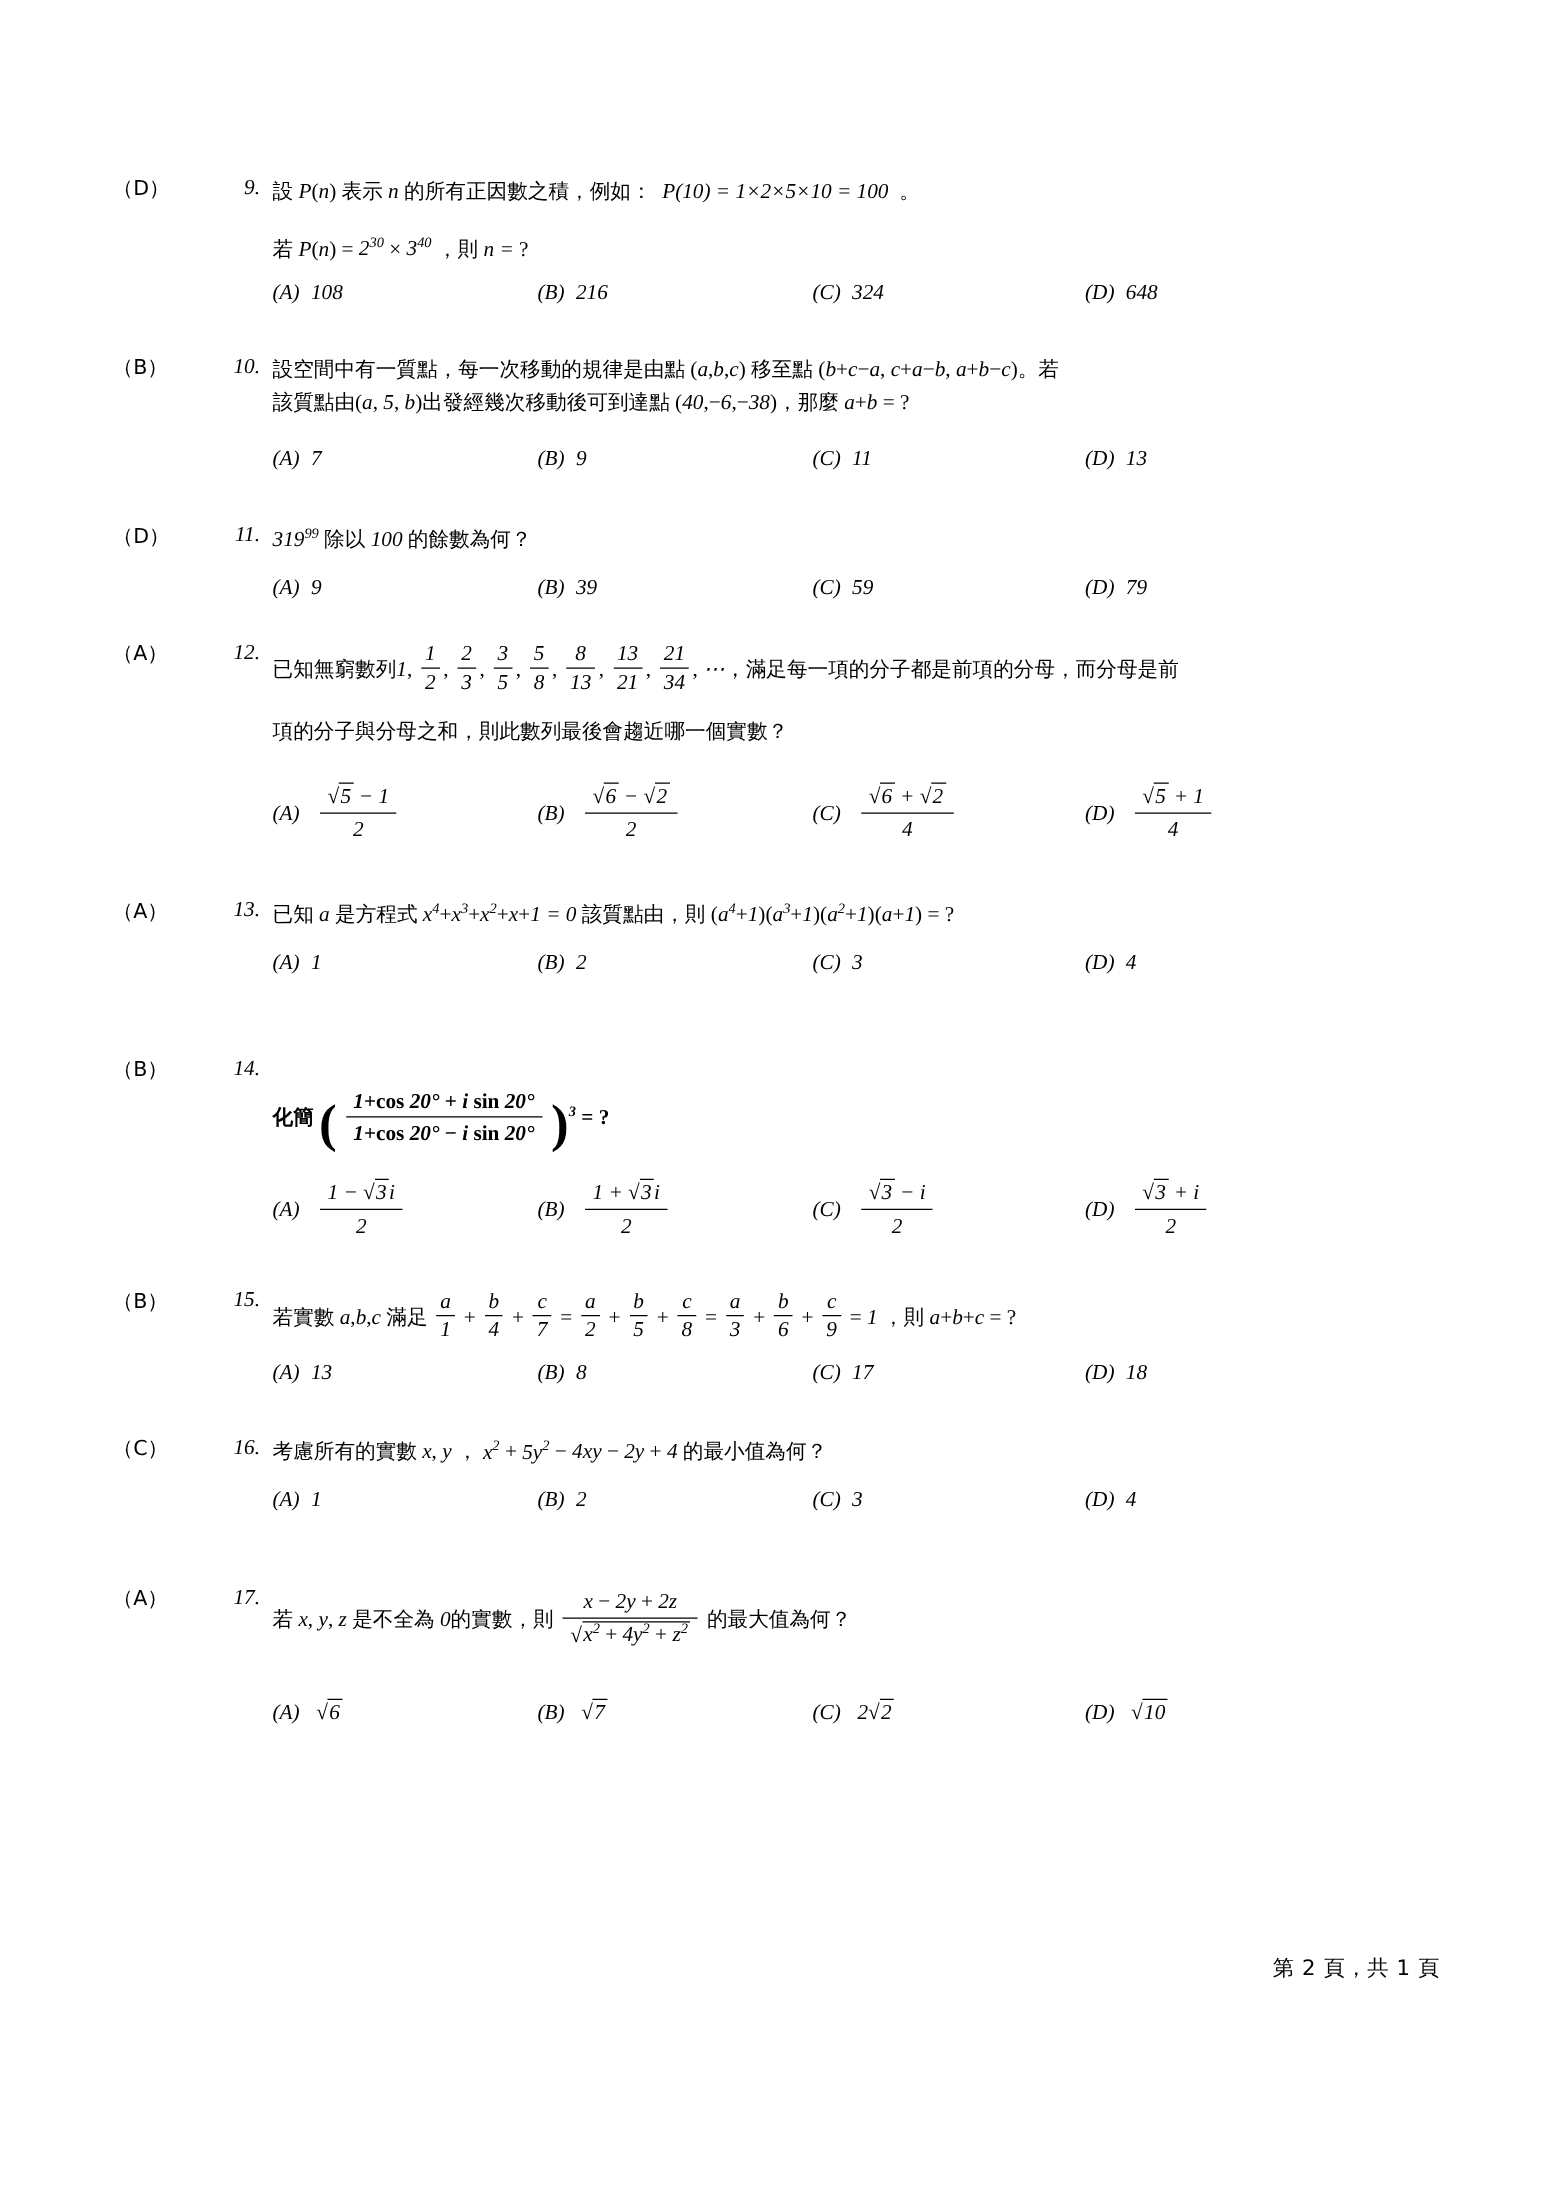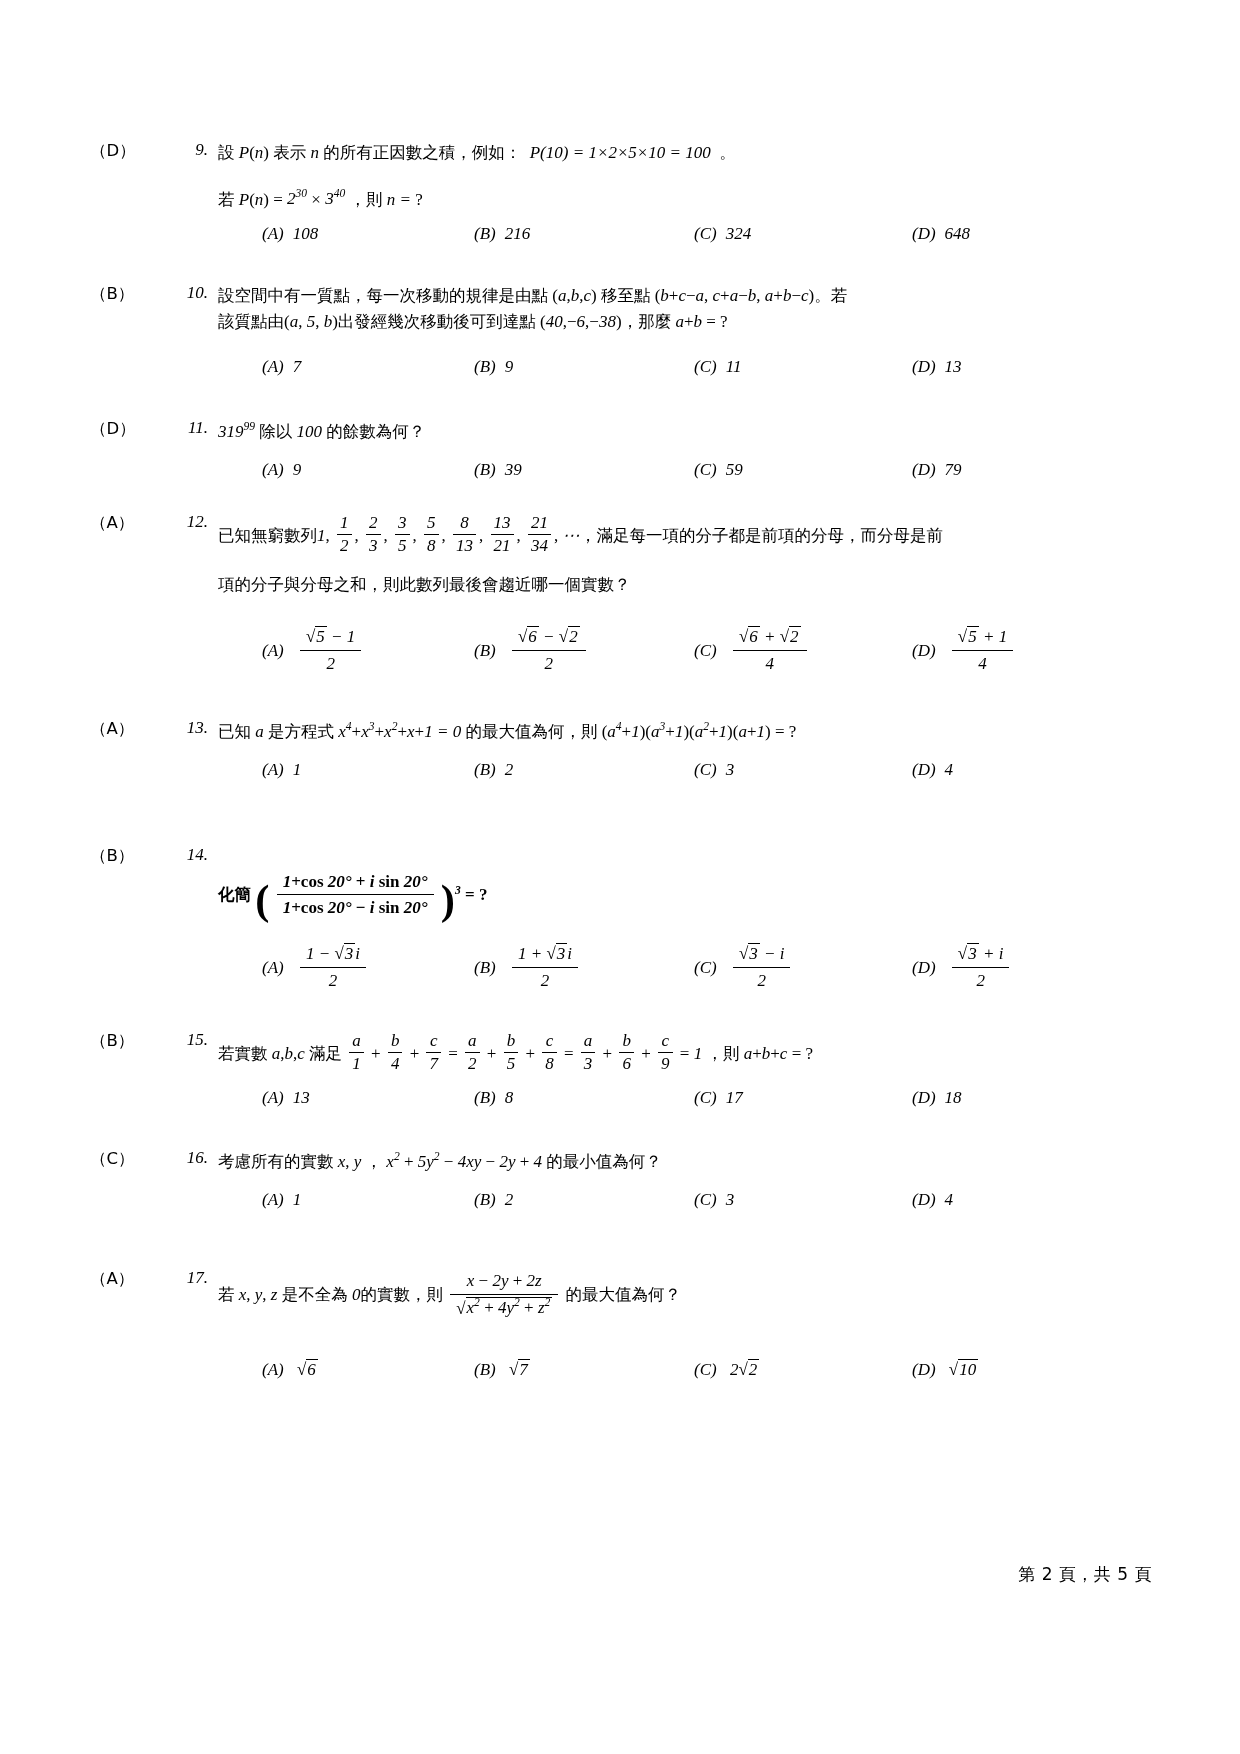"(A) 108" .opt { margin-left: 44px -> none }
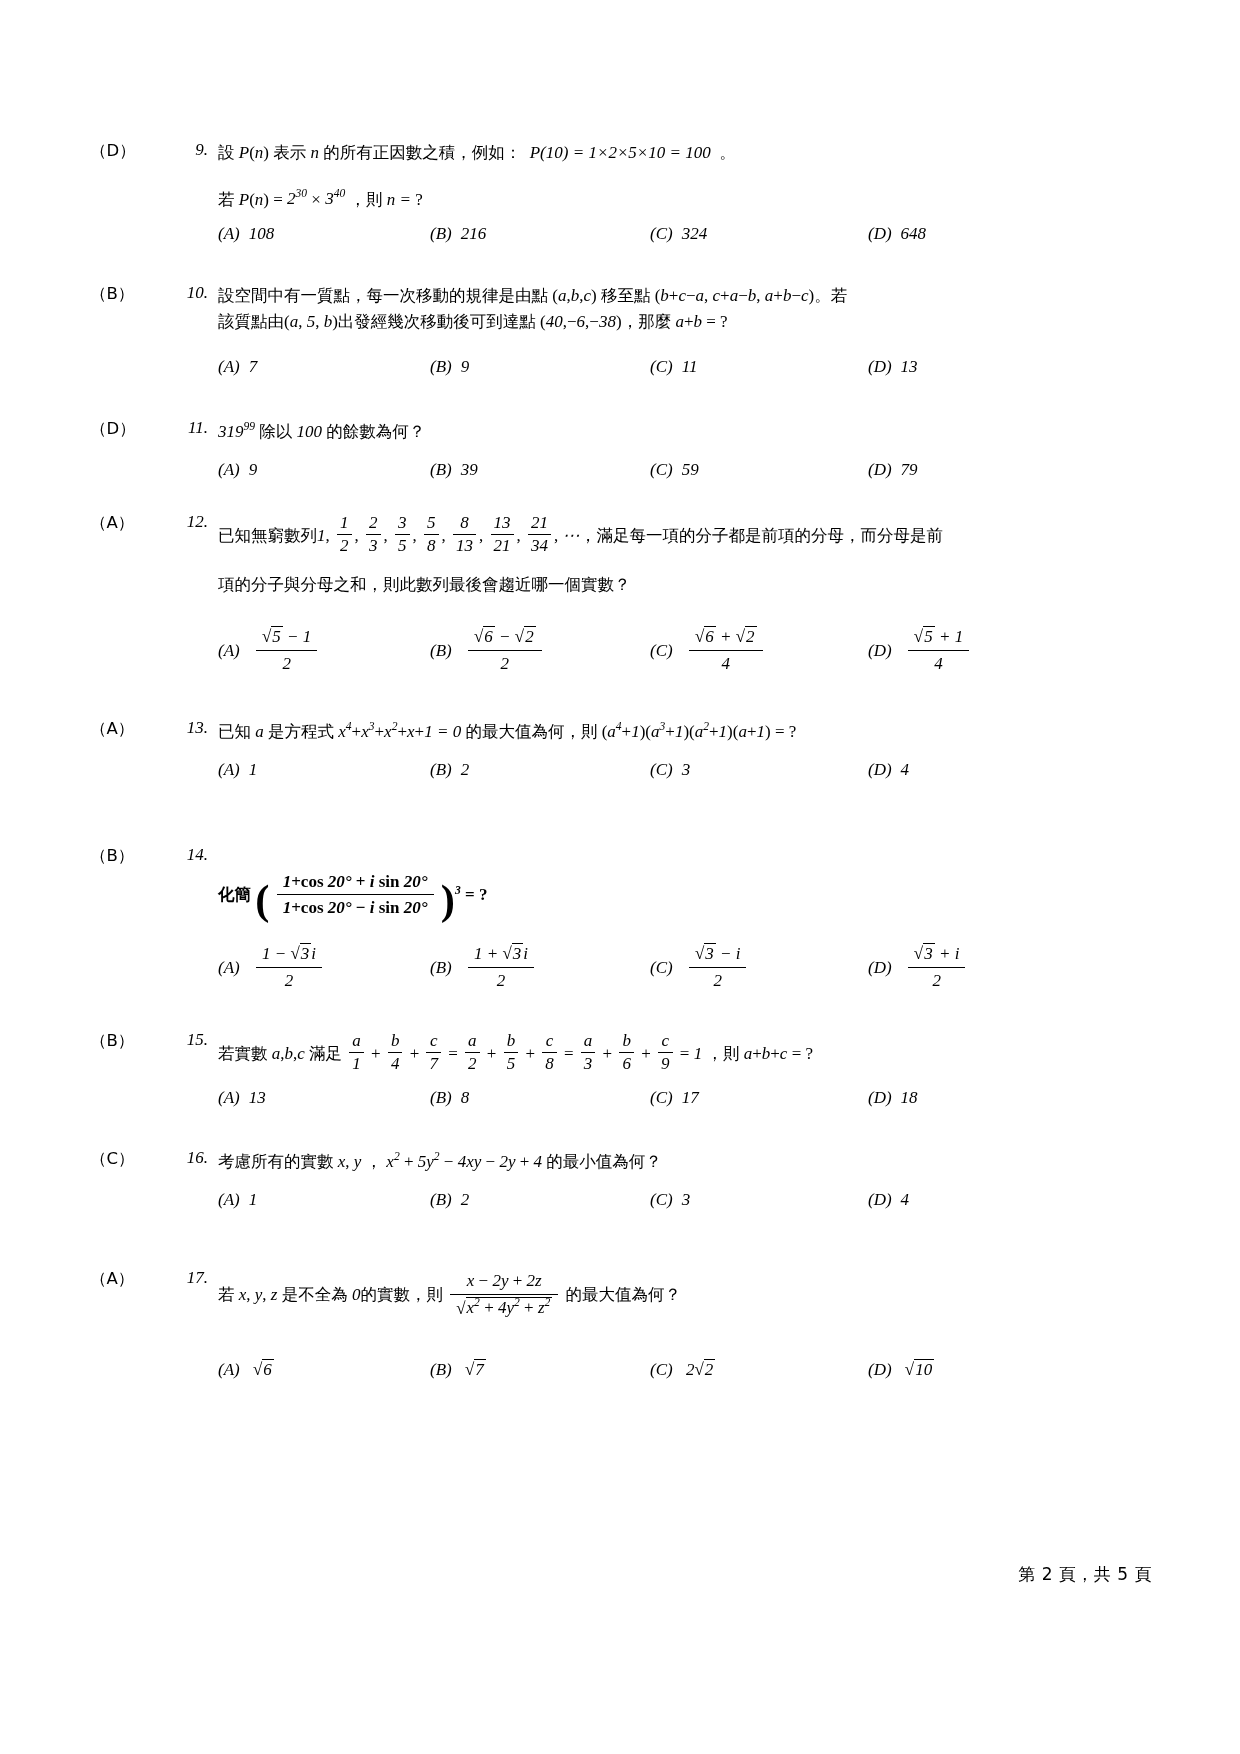"的最大值為何，則" span.cjk { text: 的最大值為何 -> 該質點由 }
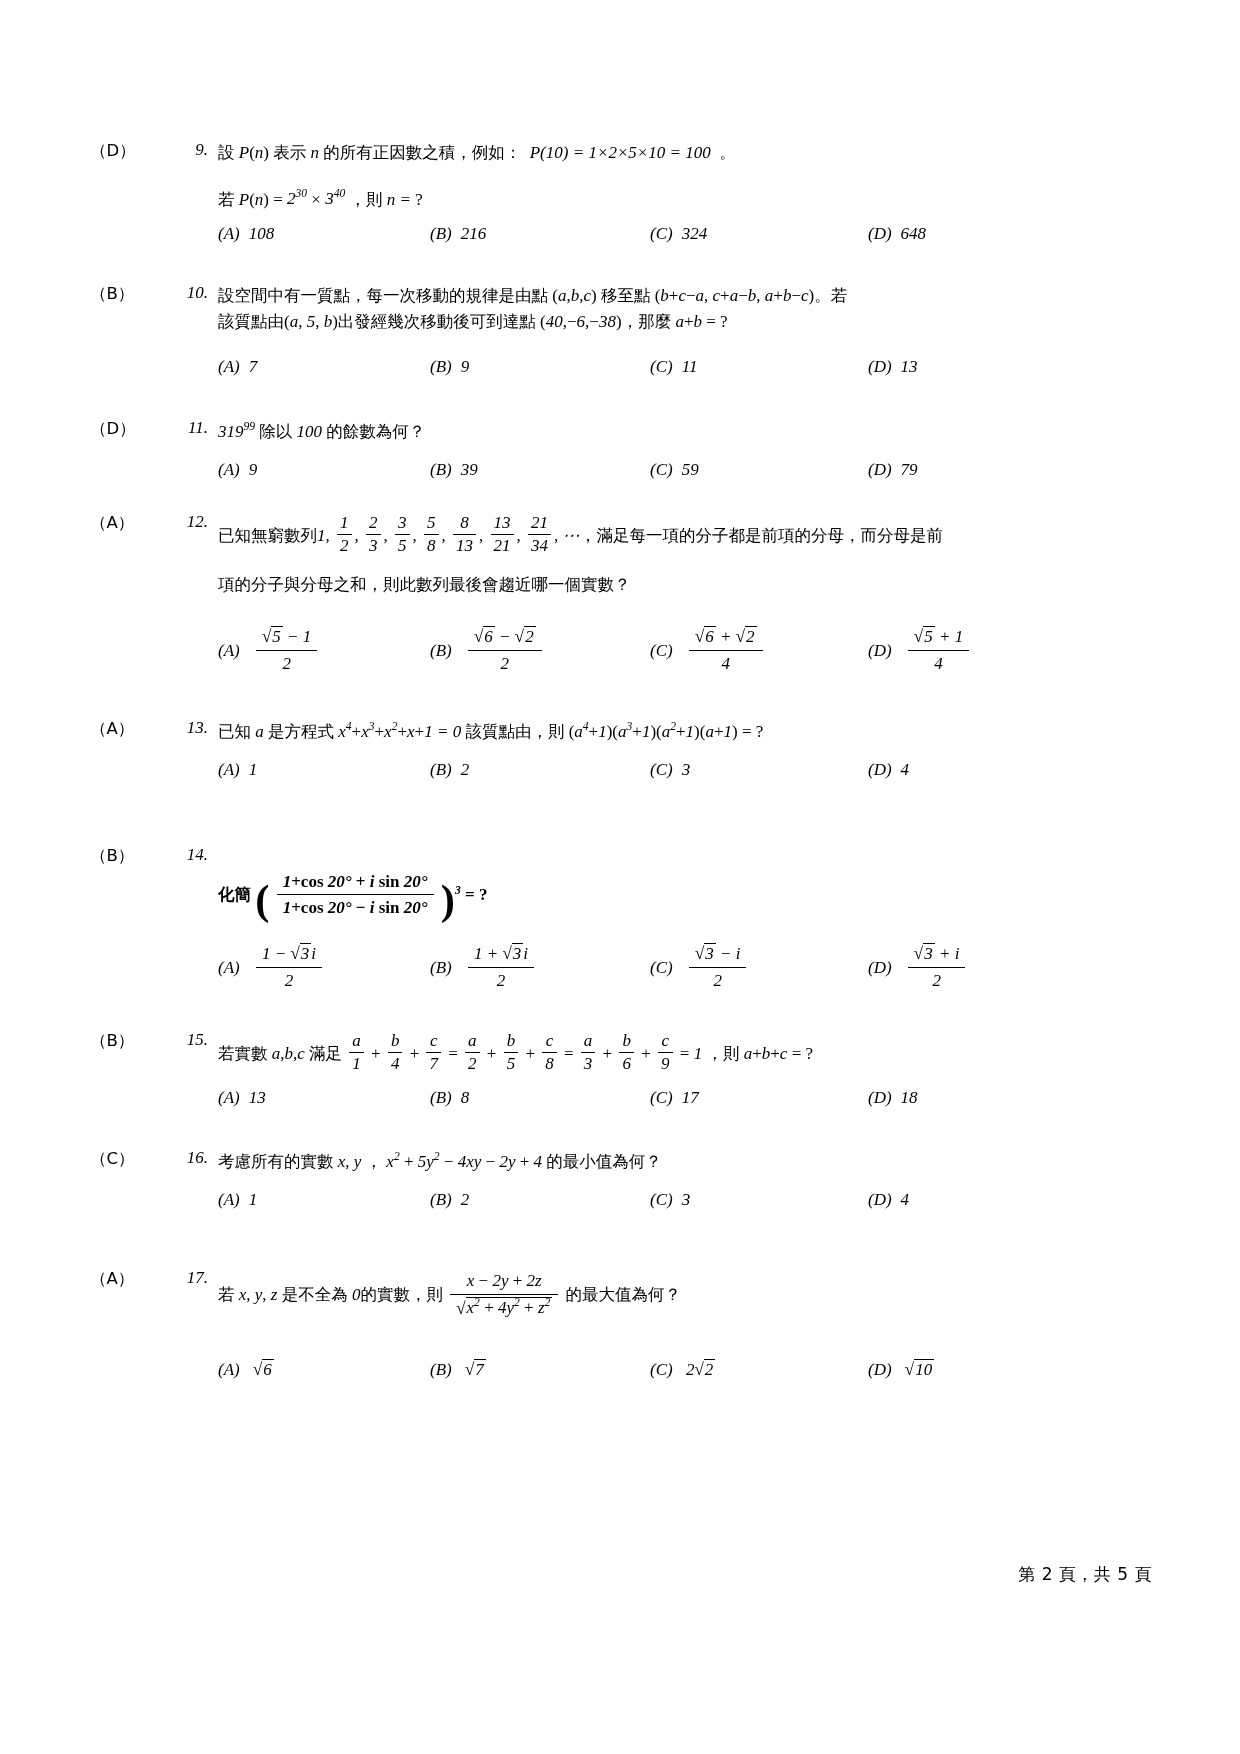"第 2 頁，共 5 頁" div.footer { text: 5 -> 1 }
